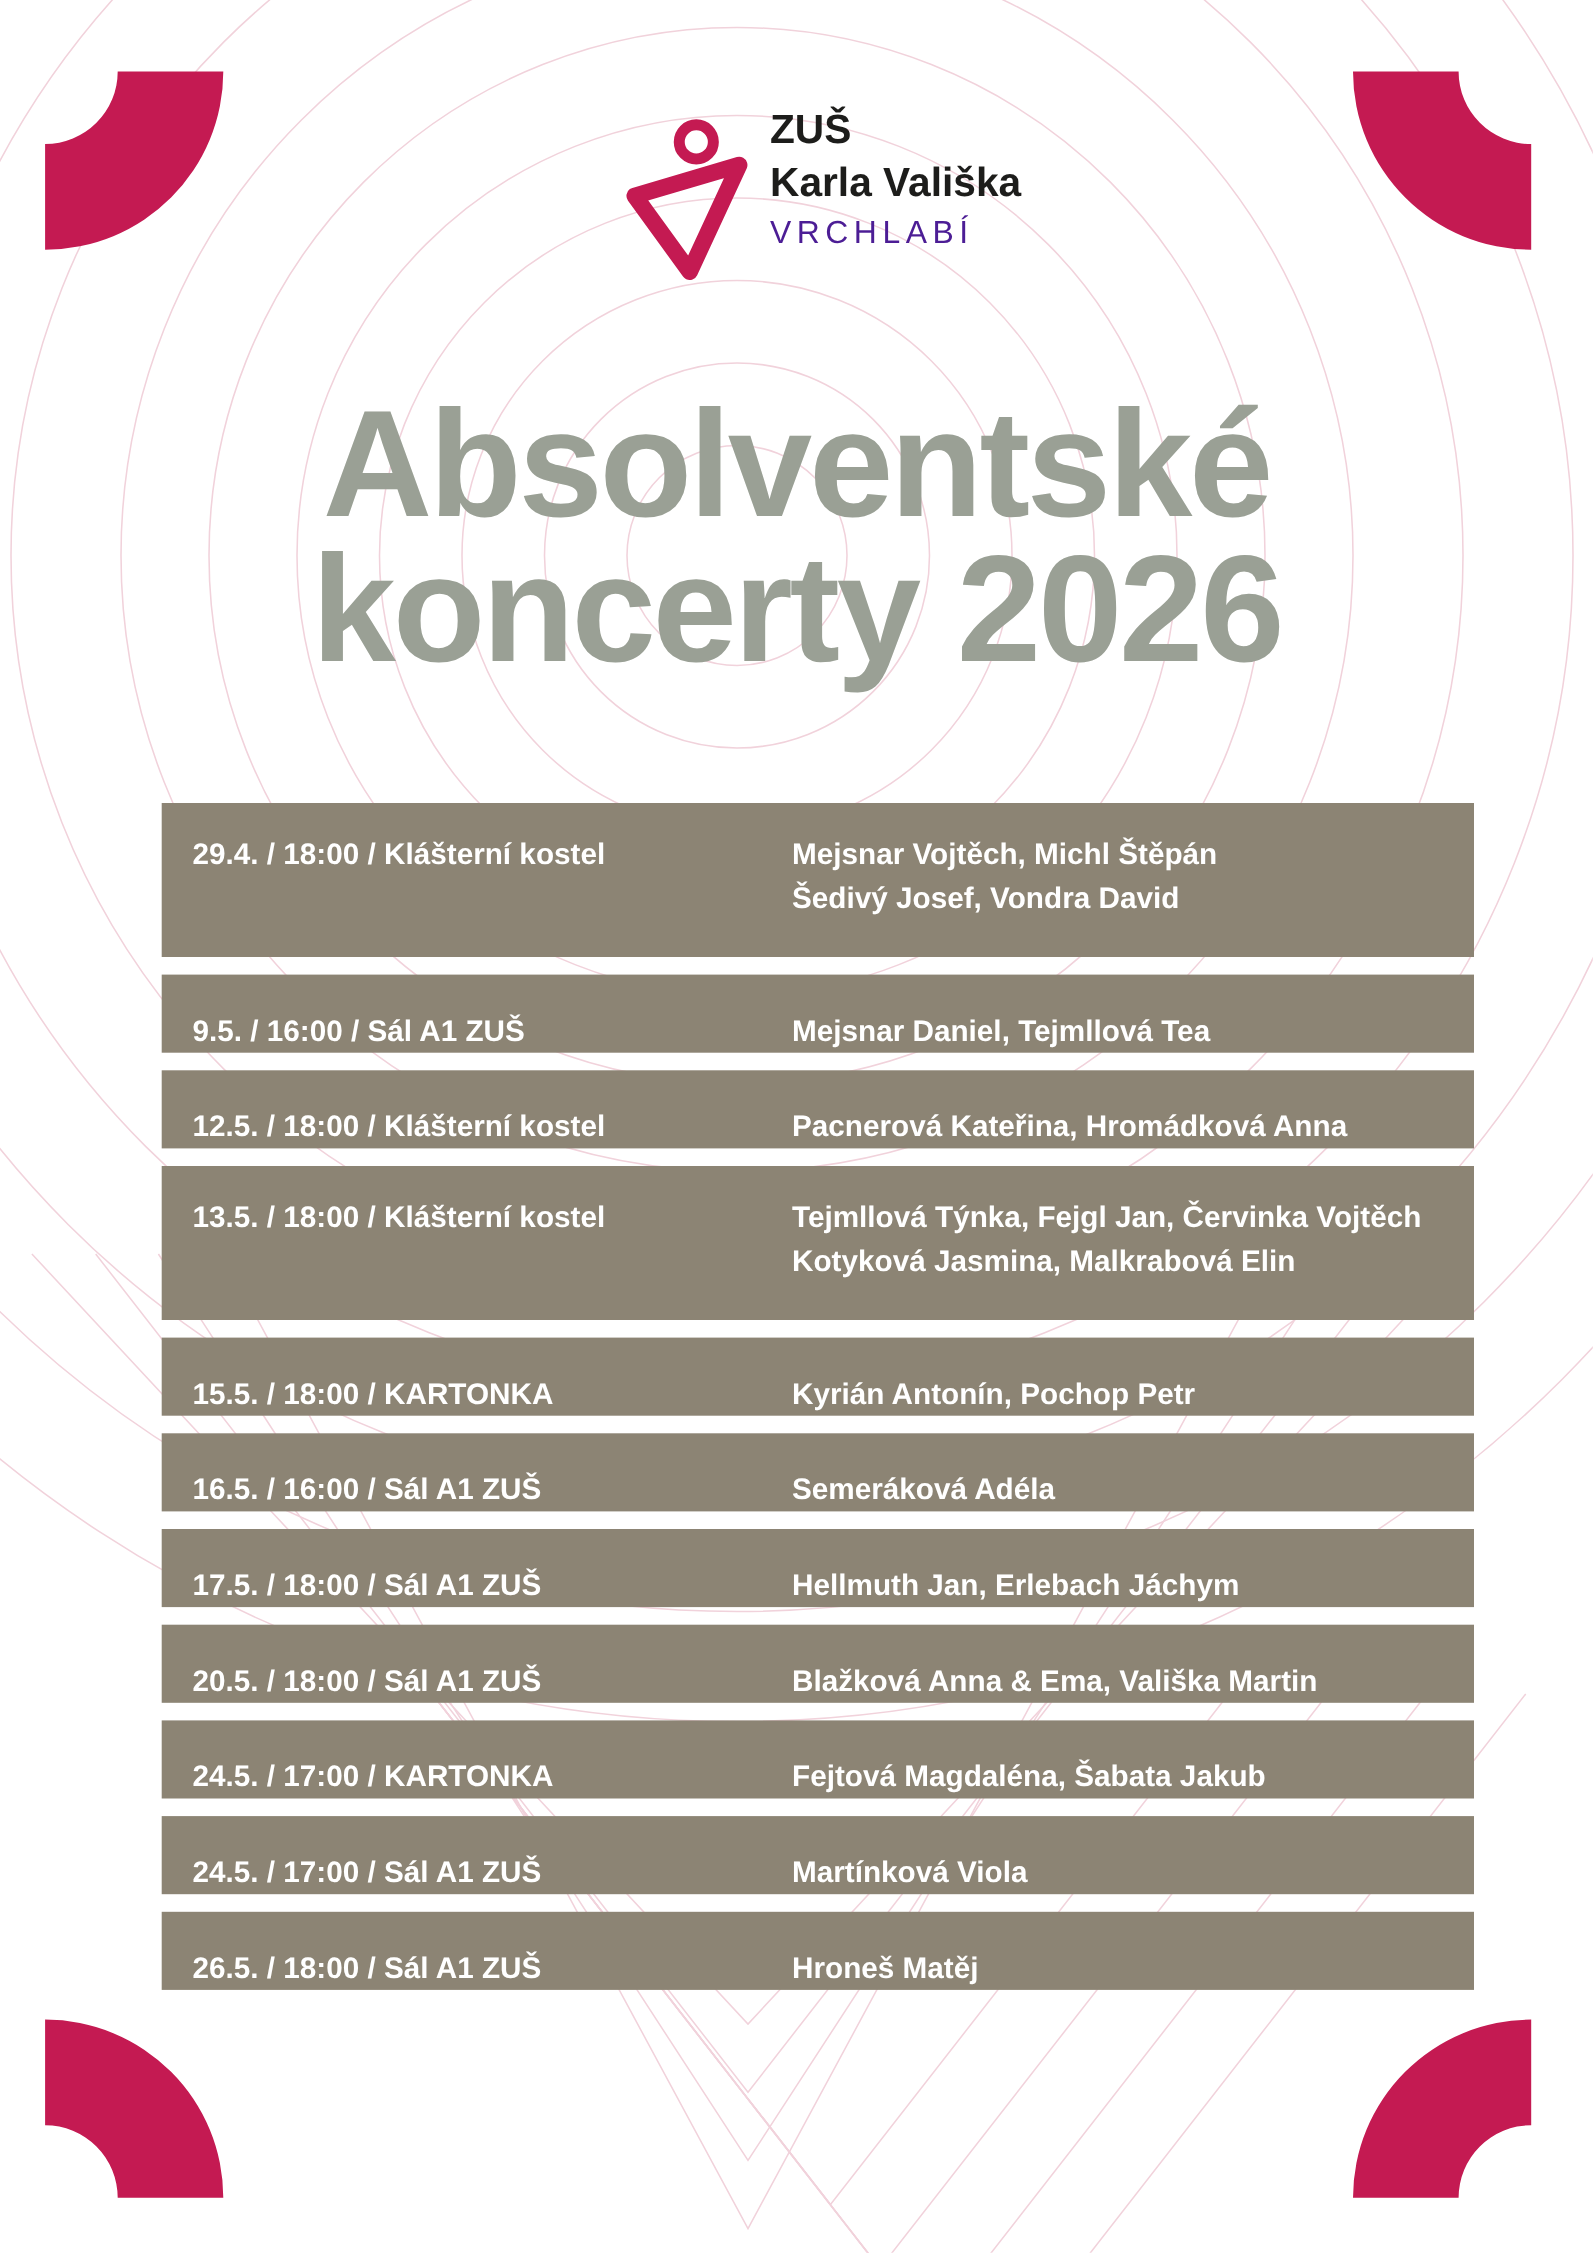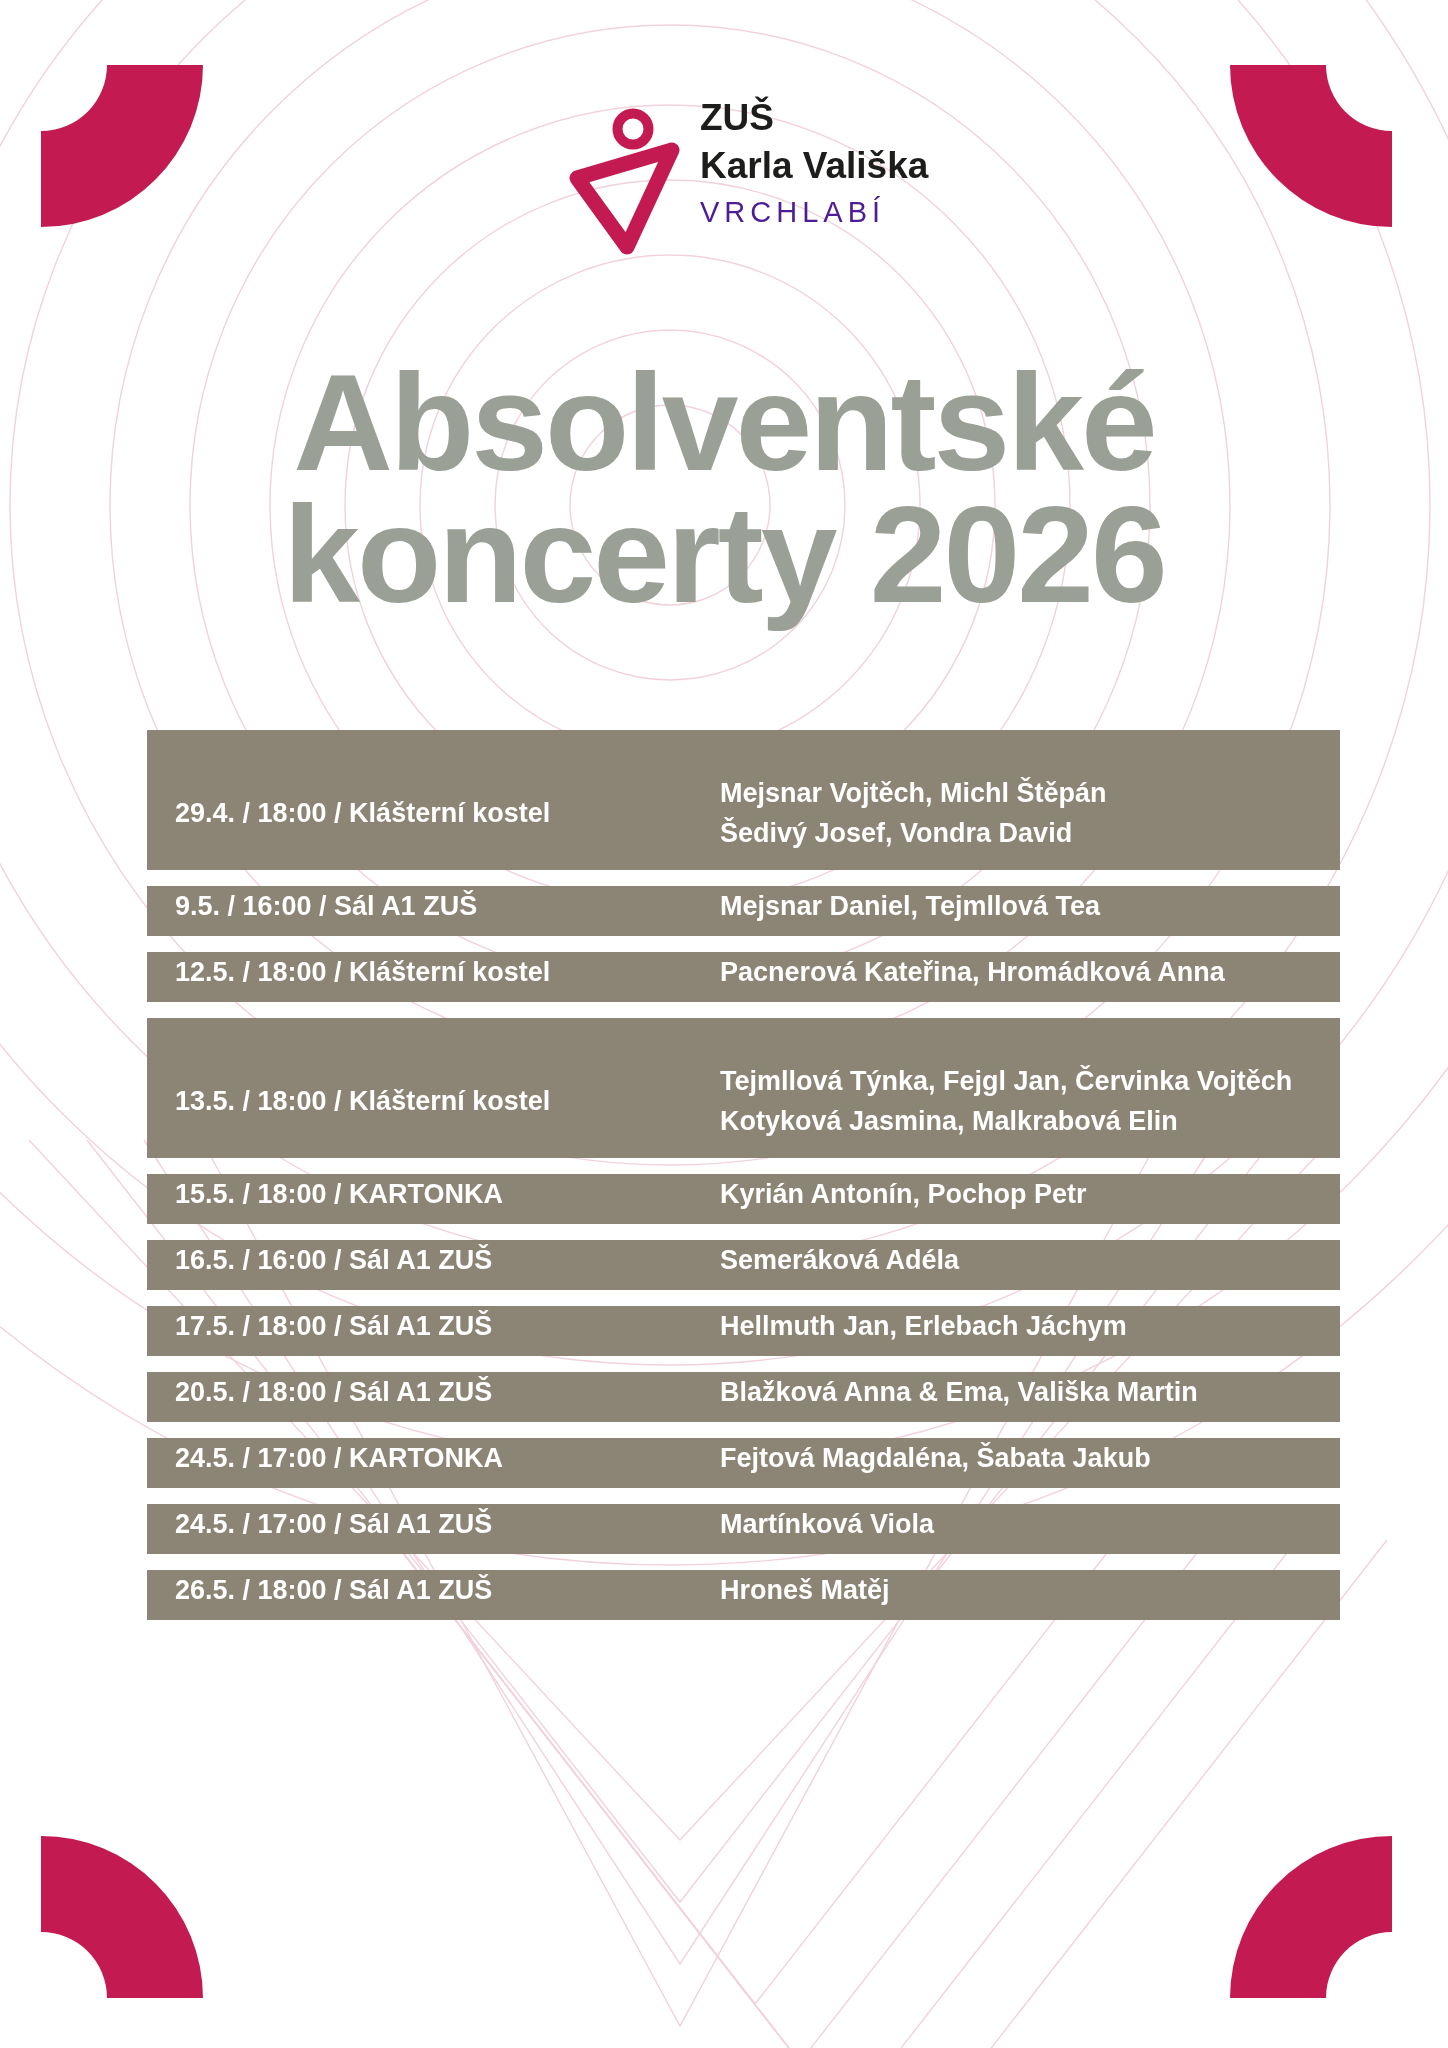"29.4. / 18:00 / Klášterní" .row.multi { align-items: center -> flex-start }
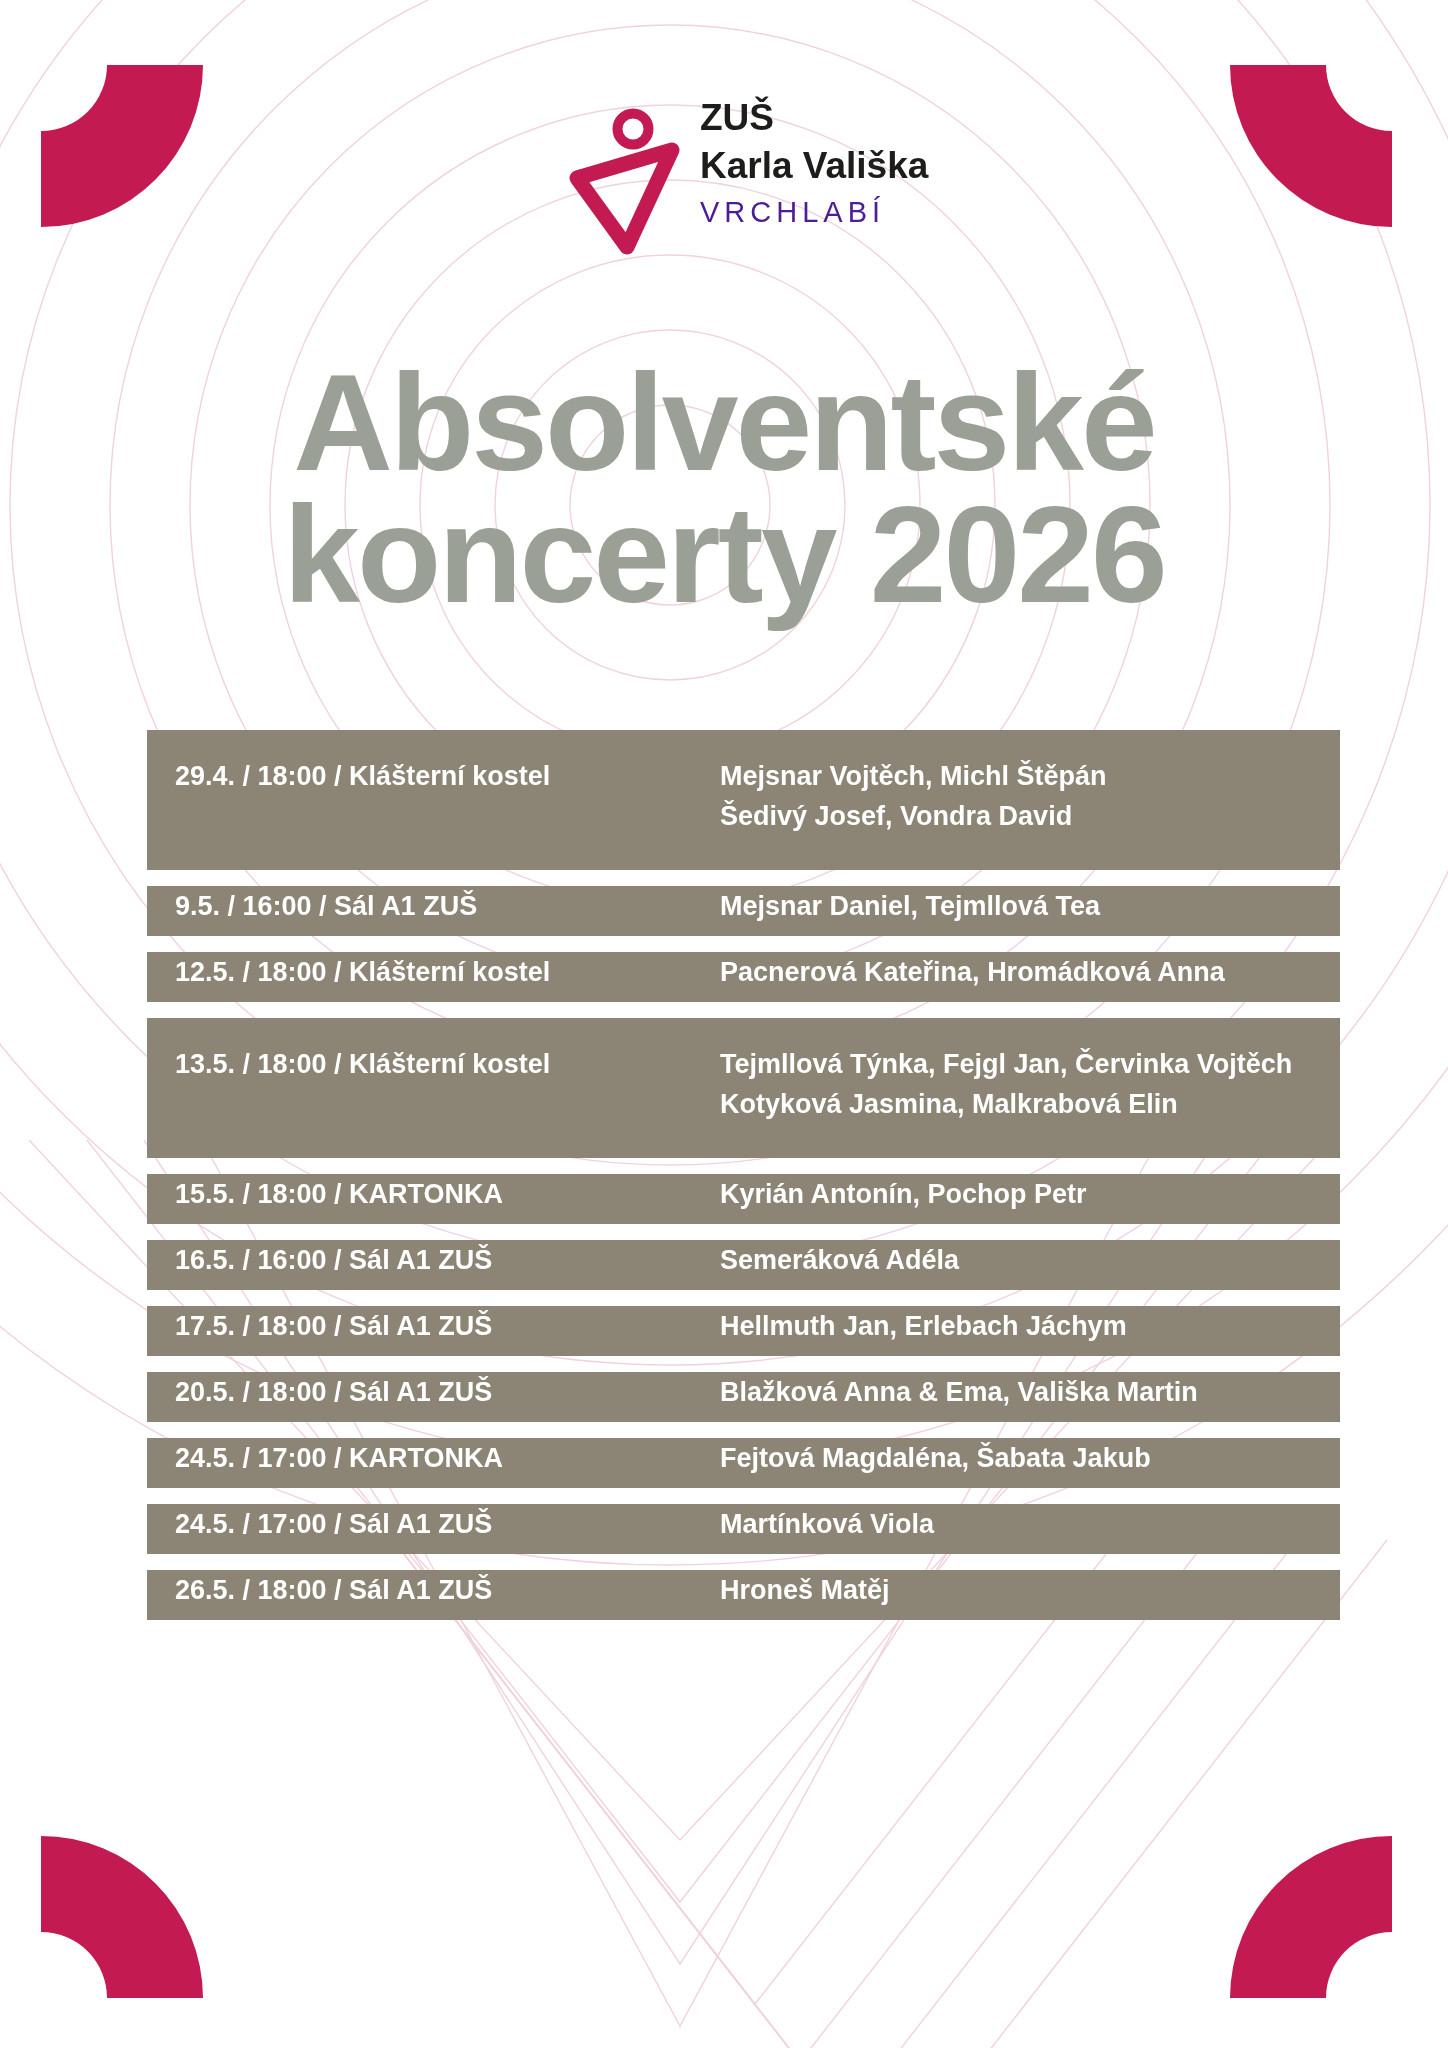"9.5. / 16:00 / Sál" .row { align-items: flex-start -> flex-end; height: 50px -> 71px }
